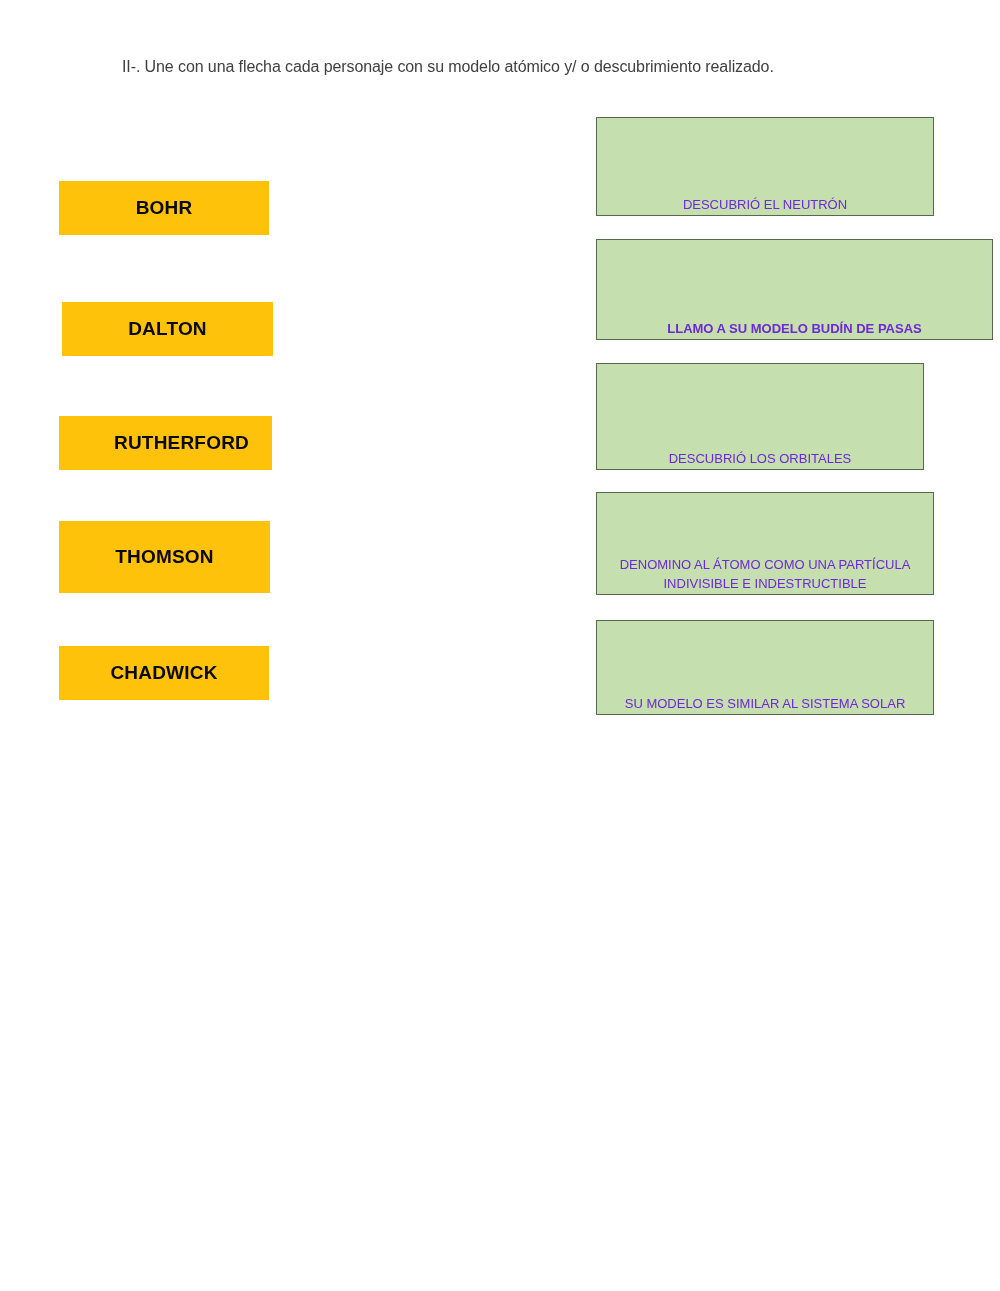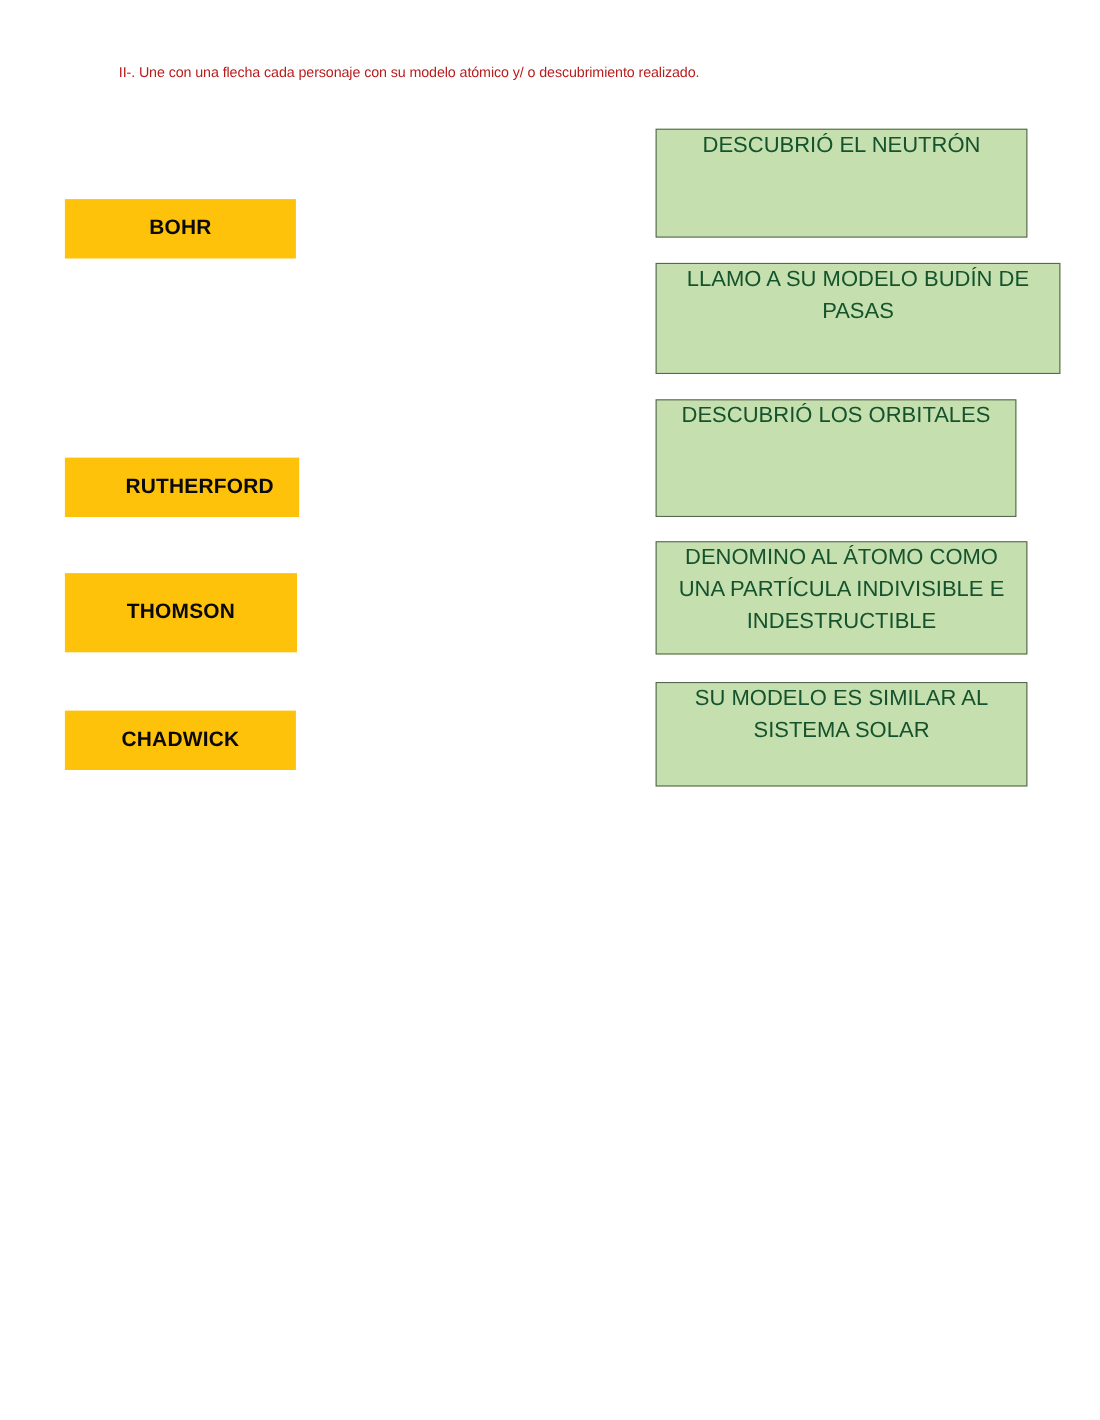"II-. Une con una flecha" .instruction { color: #b91c1c -> #404040; font-size: 13px -> 16px; left: 108px -> 122px }
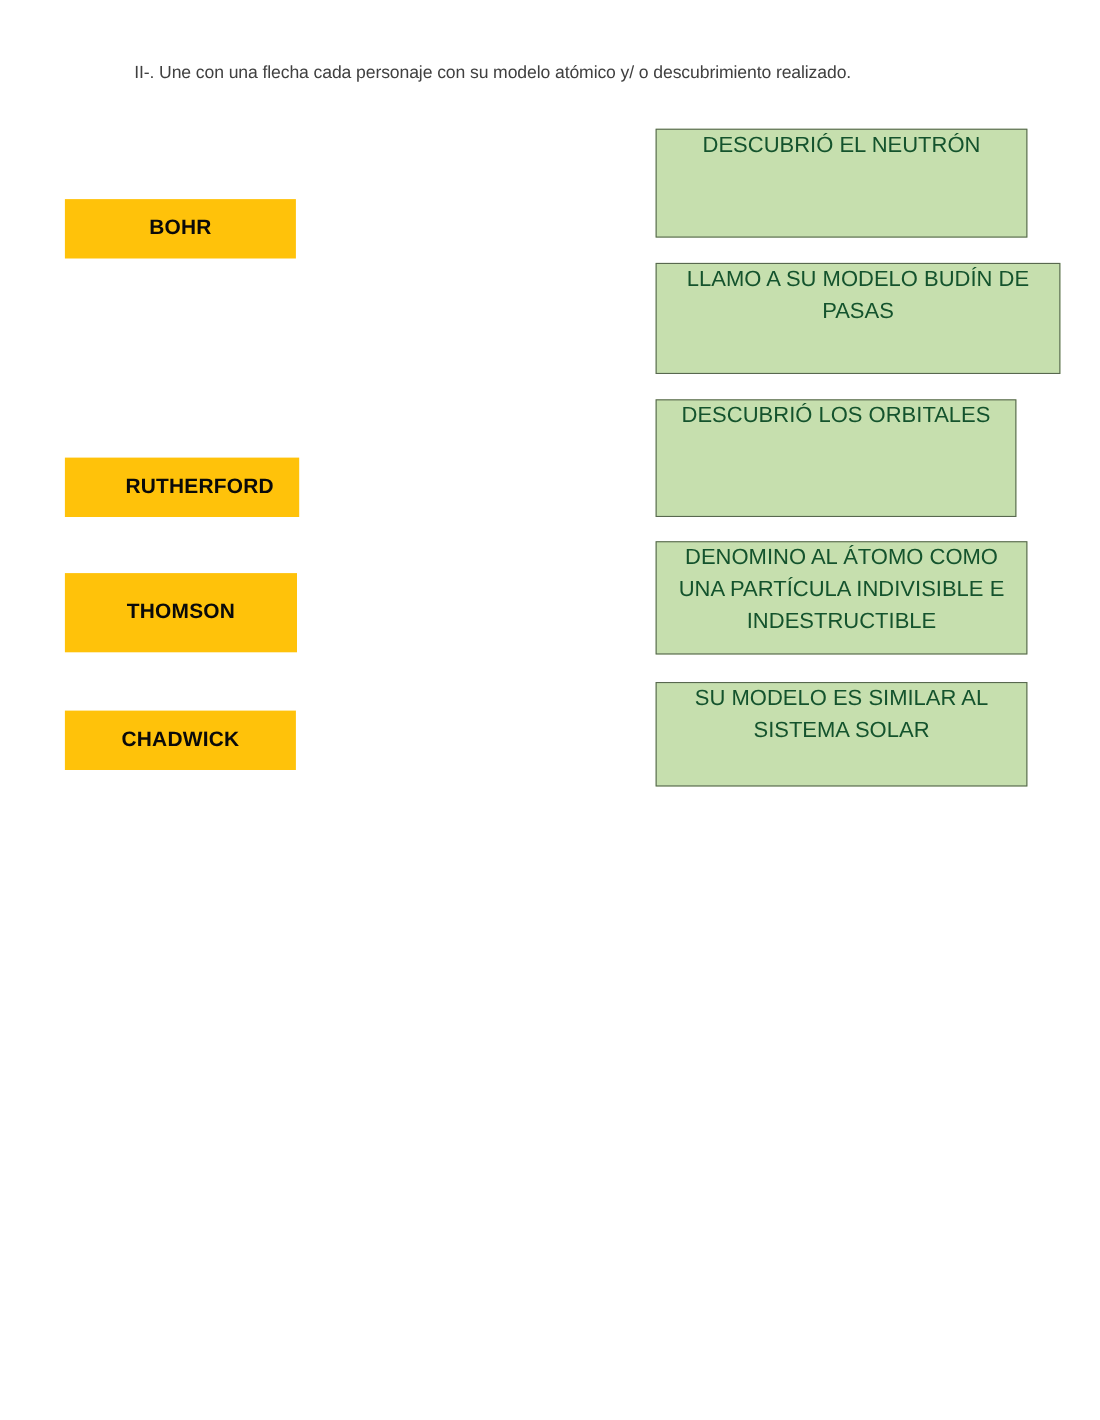"DESCUBRIÓ EL NEUTRÓN" .desc-card { align-items: flex-start -> flex-end; color: #14532d -> #6d28d9; font-size: 20px -> 13px }
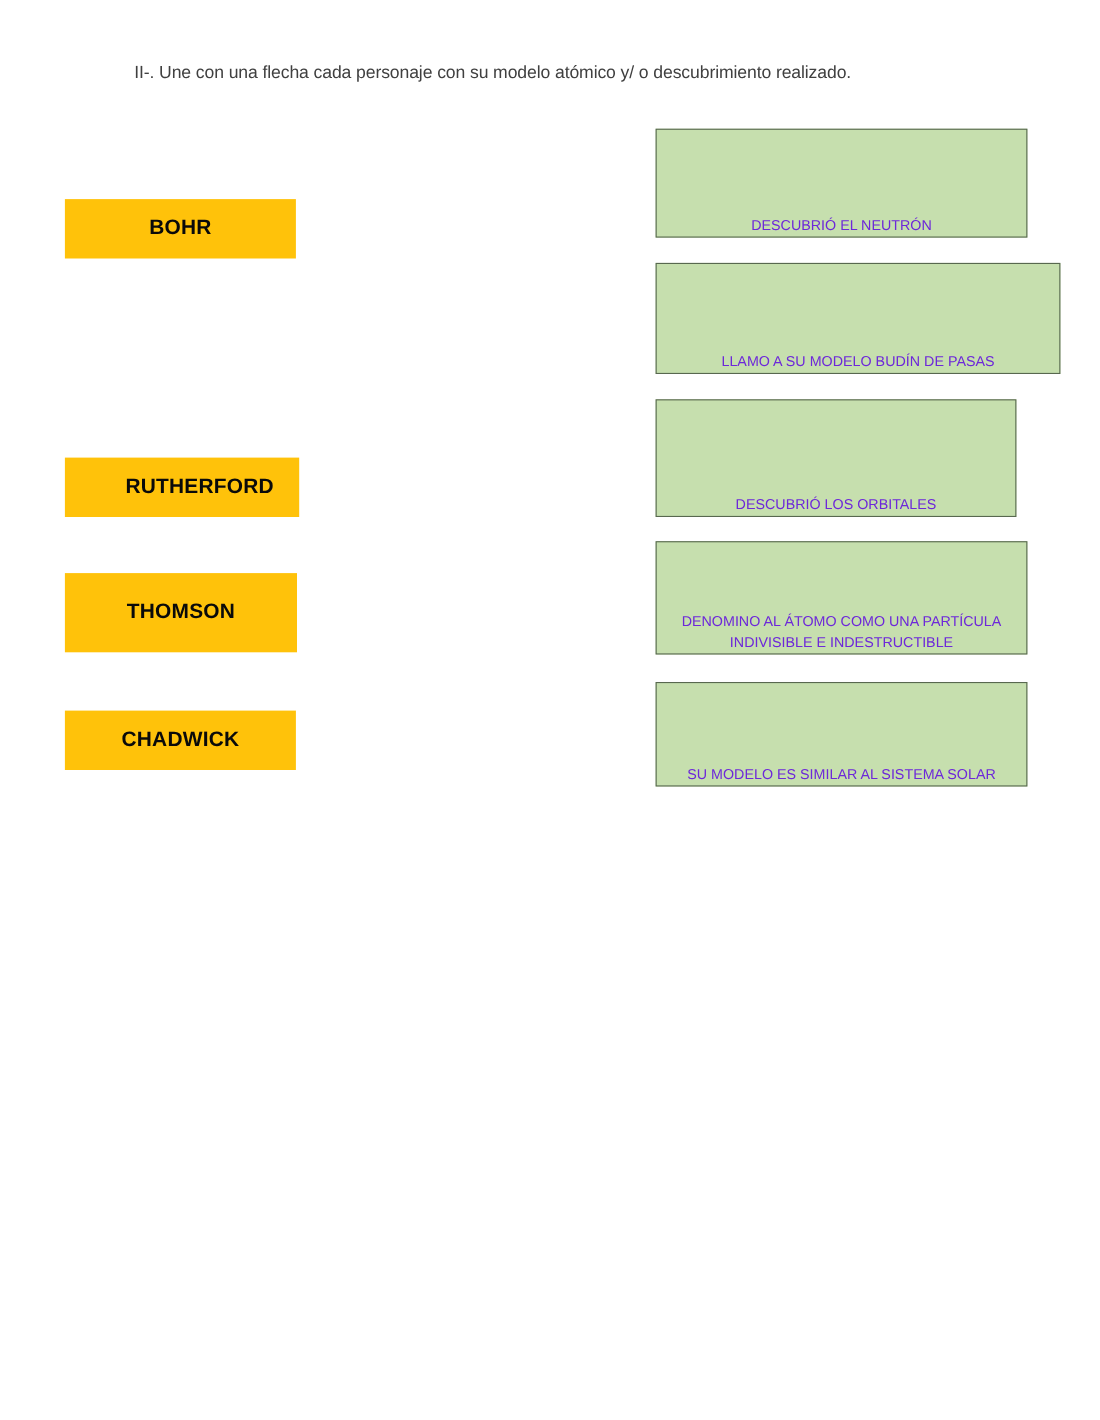"DALTON" div.name-card { html: none -> <div> <span>DALTON</span> </div> }
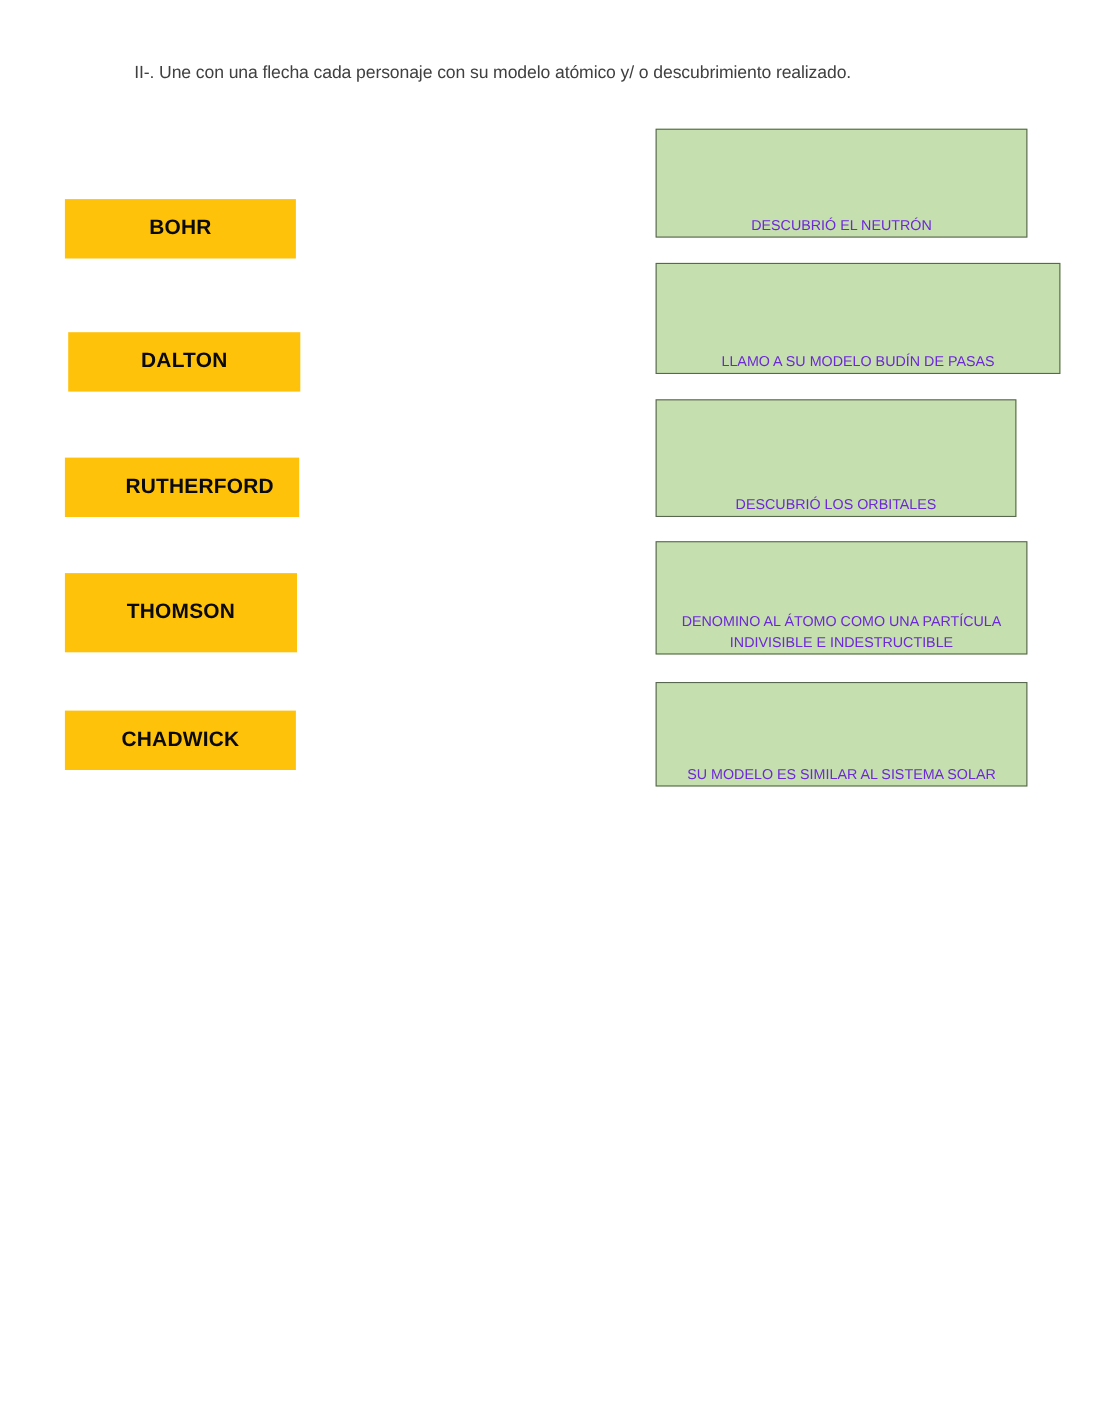"LLAMO A SU MODELO BUDÍN" div.desc-card { font-weight: none -> bold; width: 368px -> 397px }
